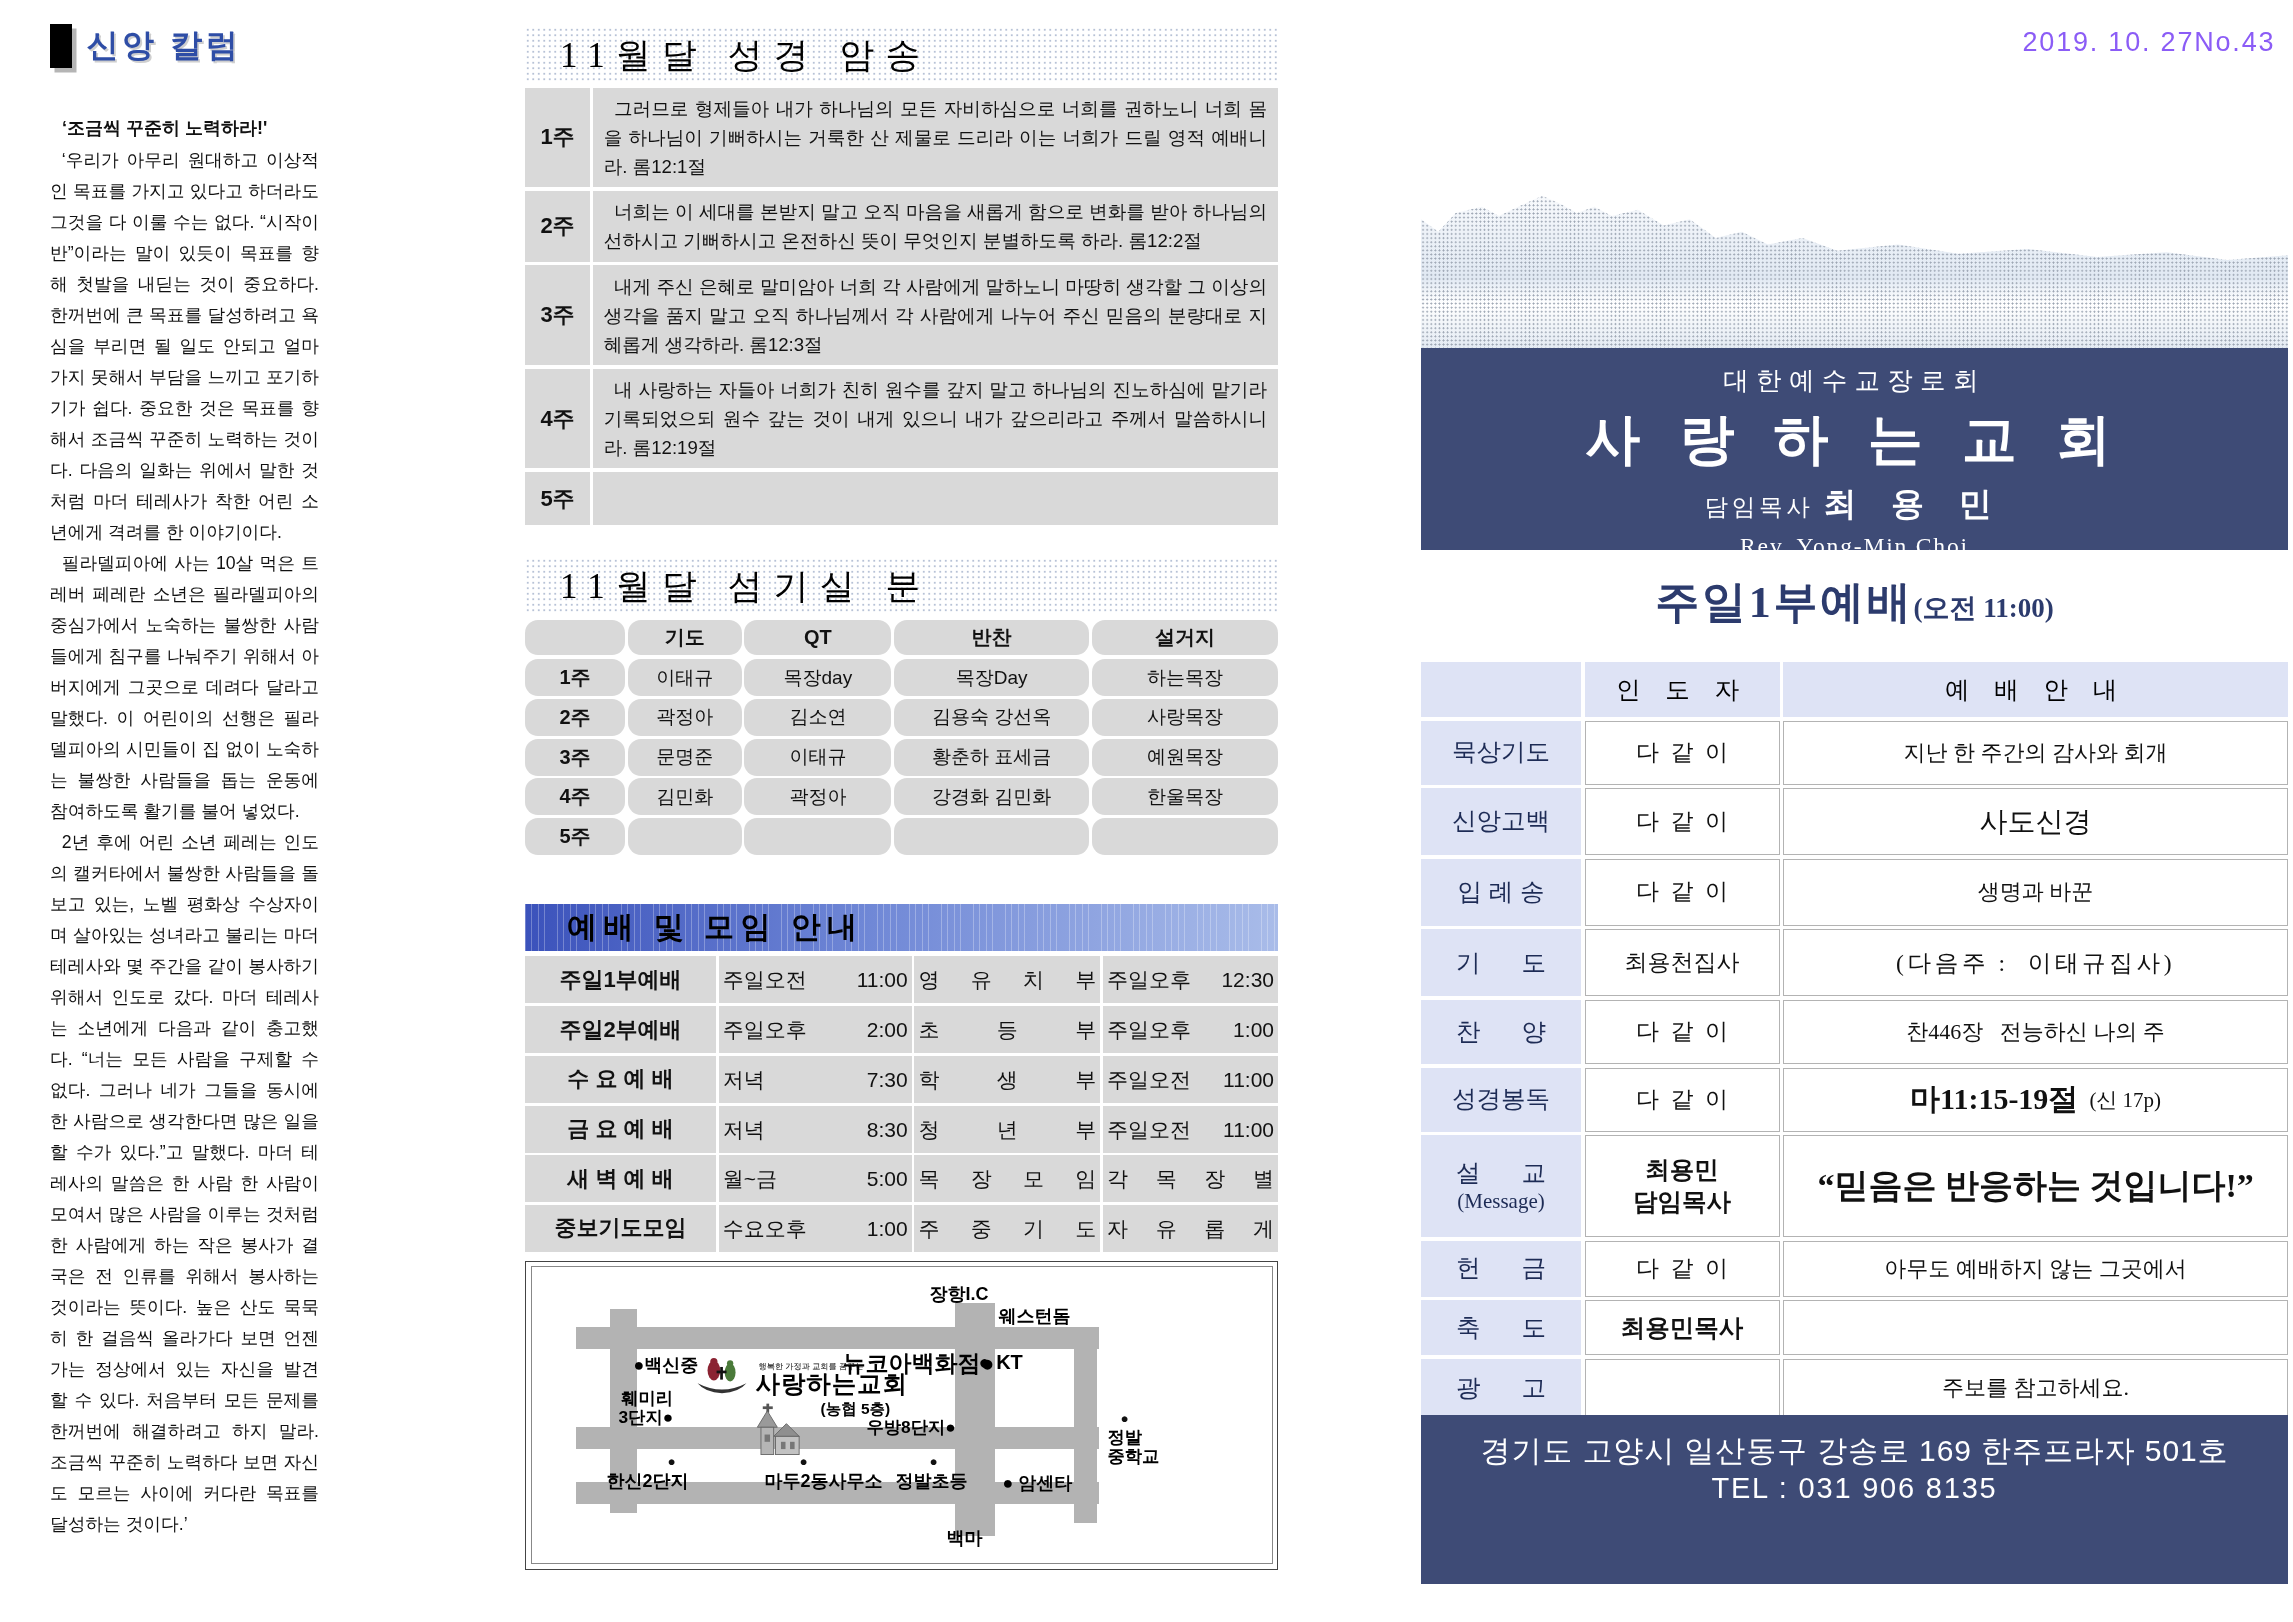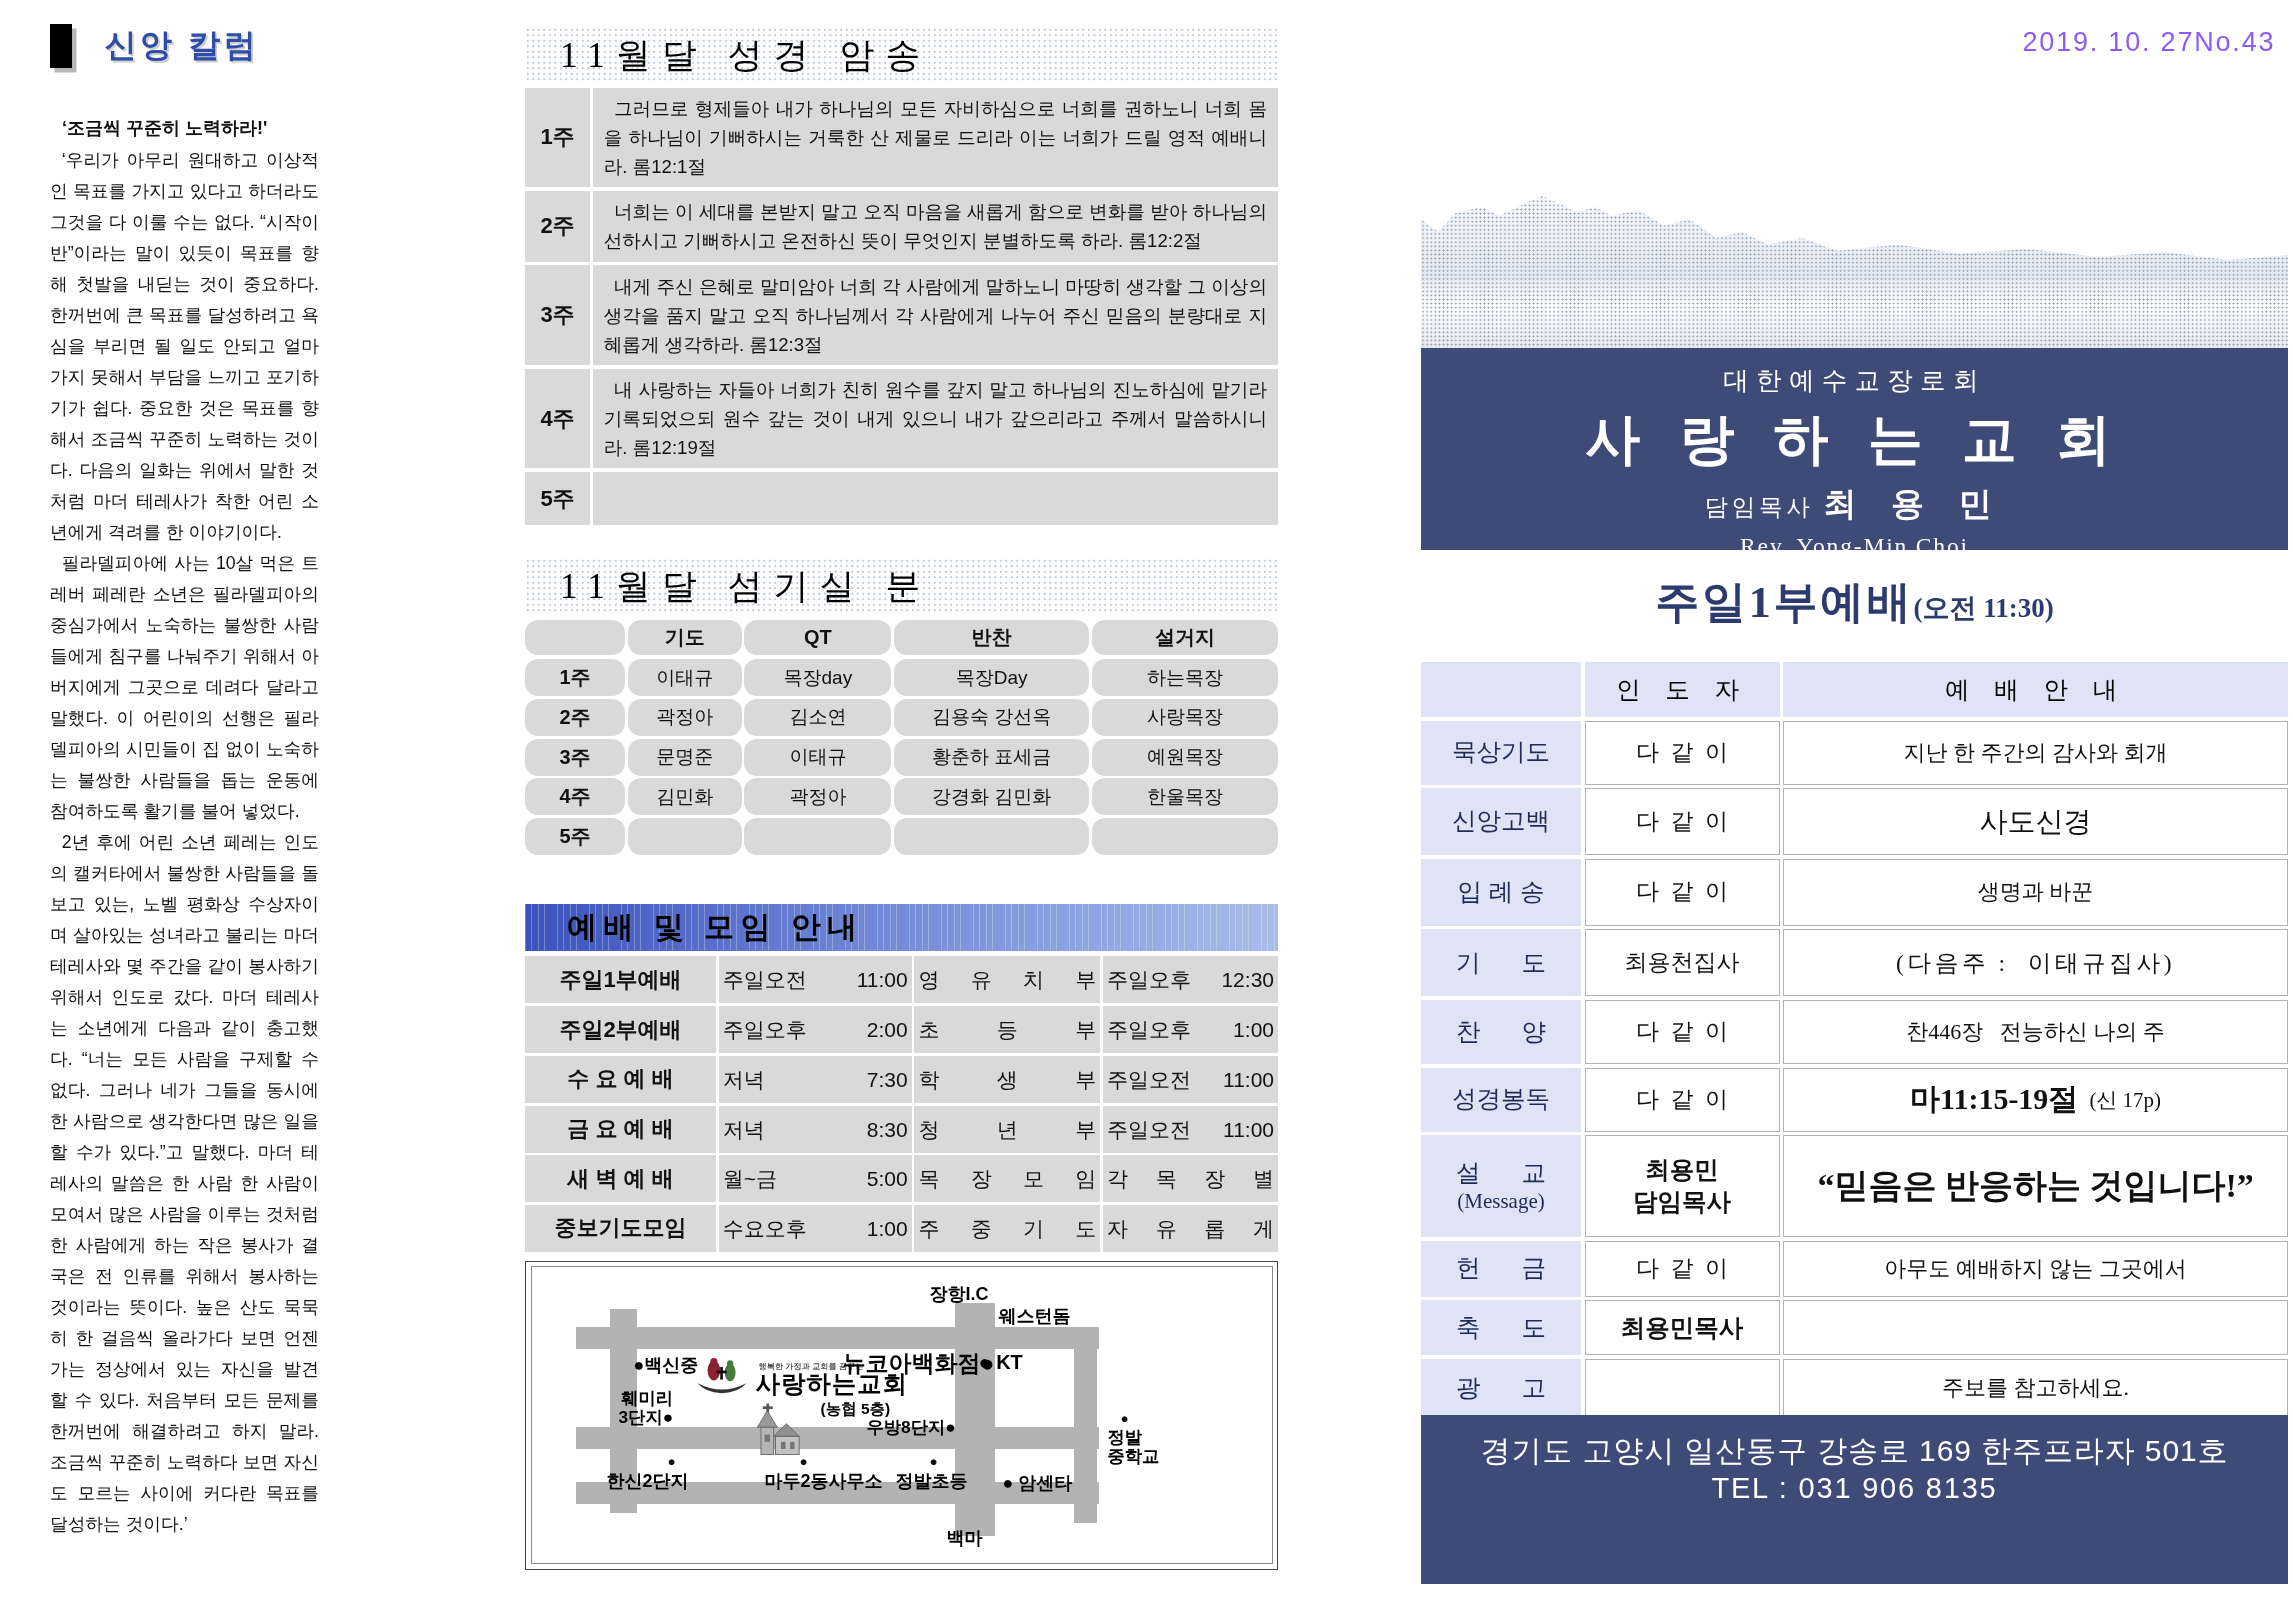"신앙 칼럼" .faith-title { margin-left: 18px -> none }
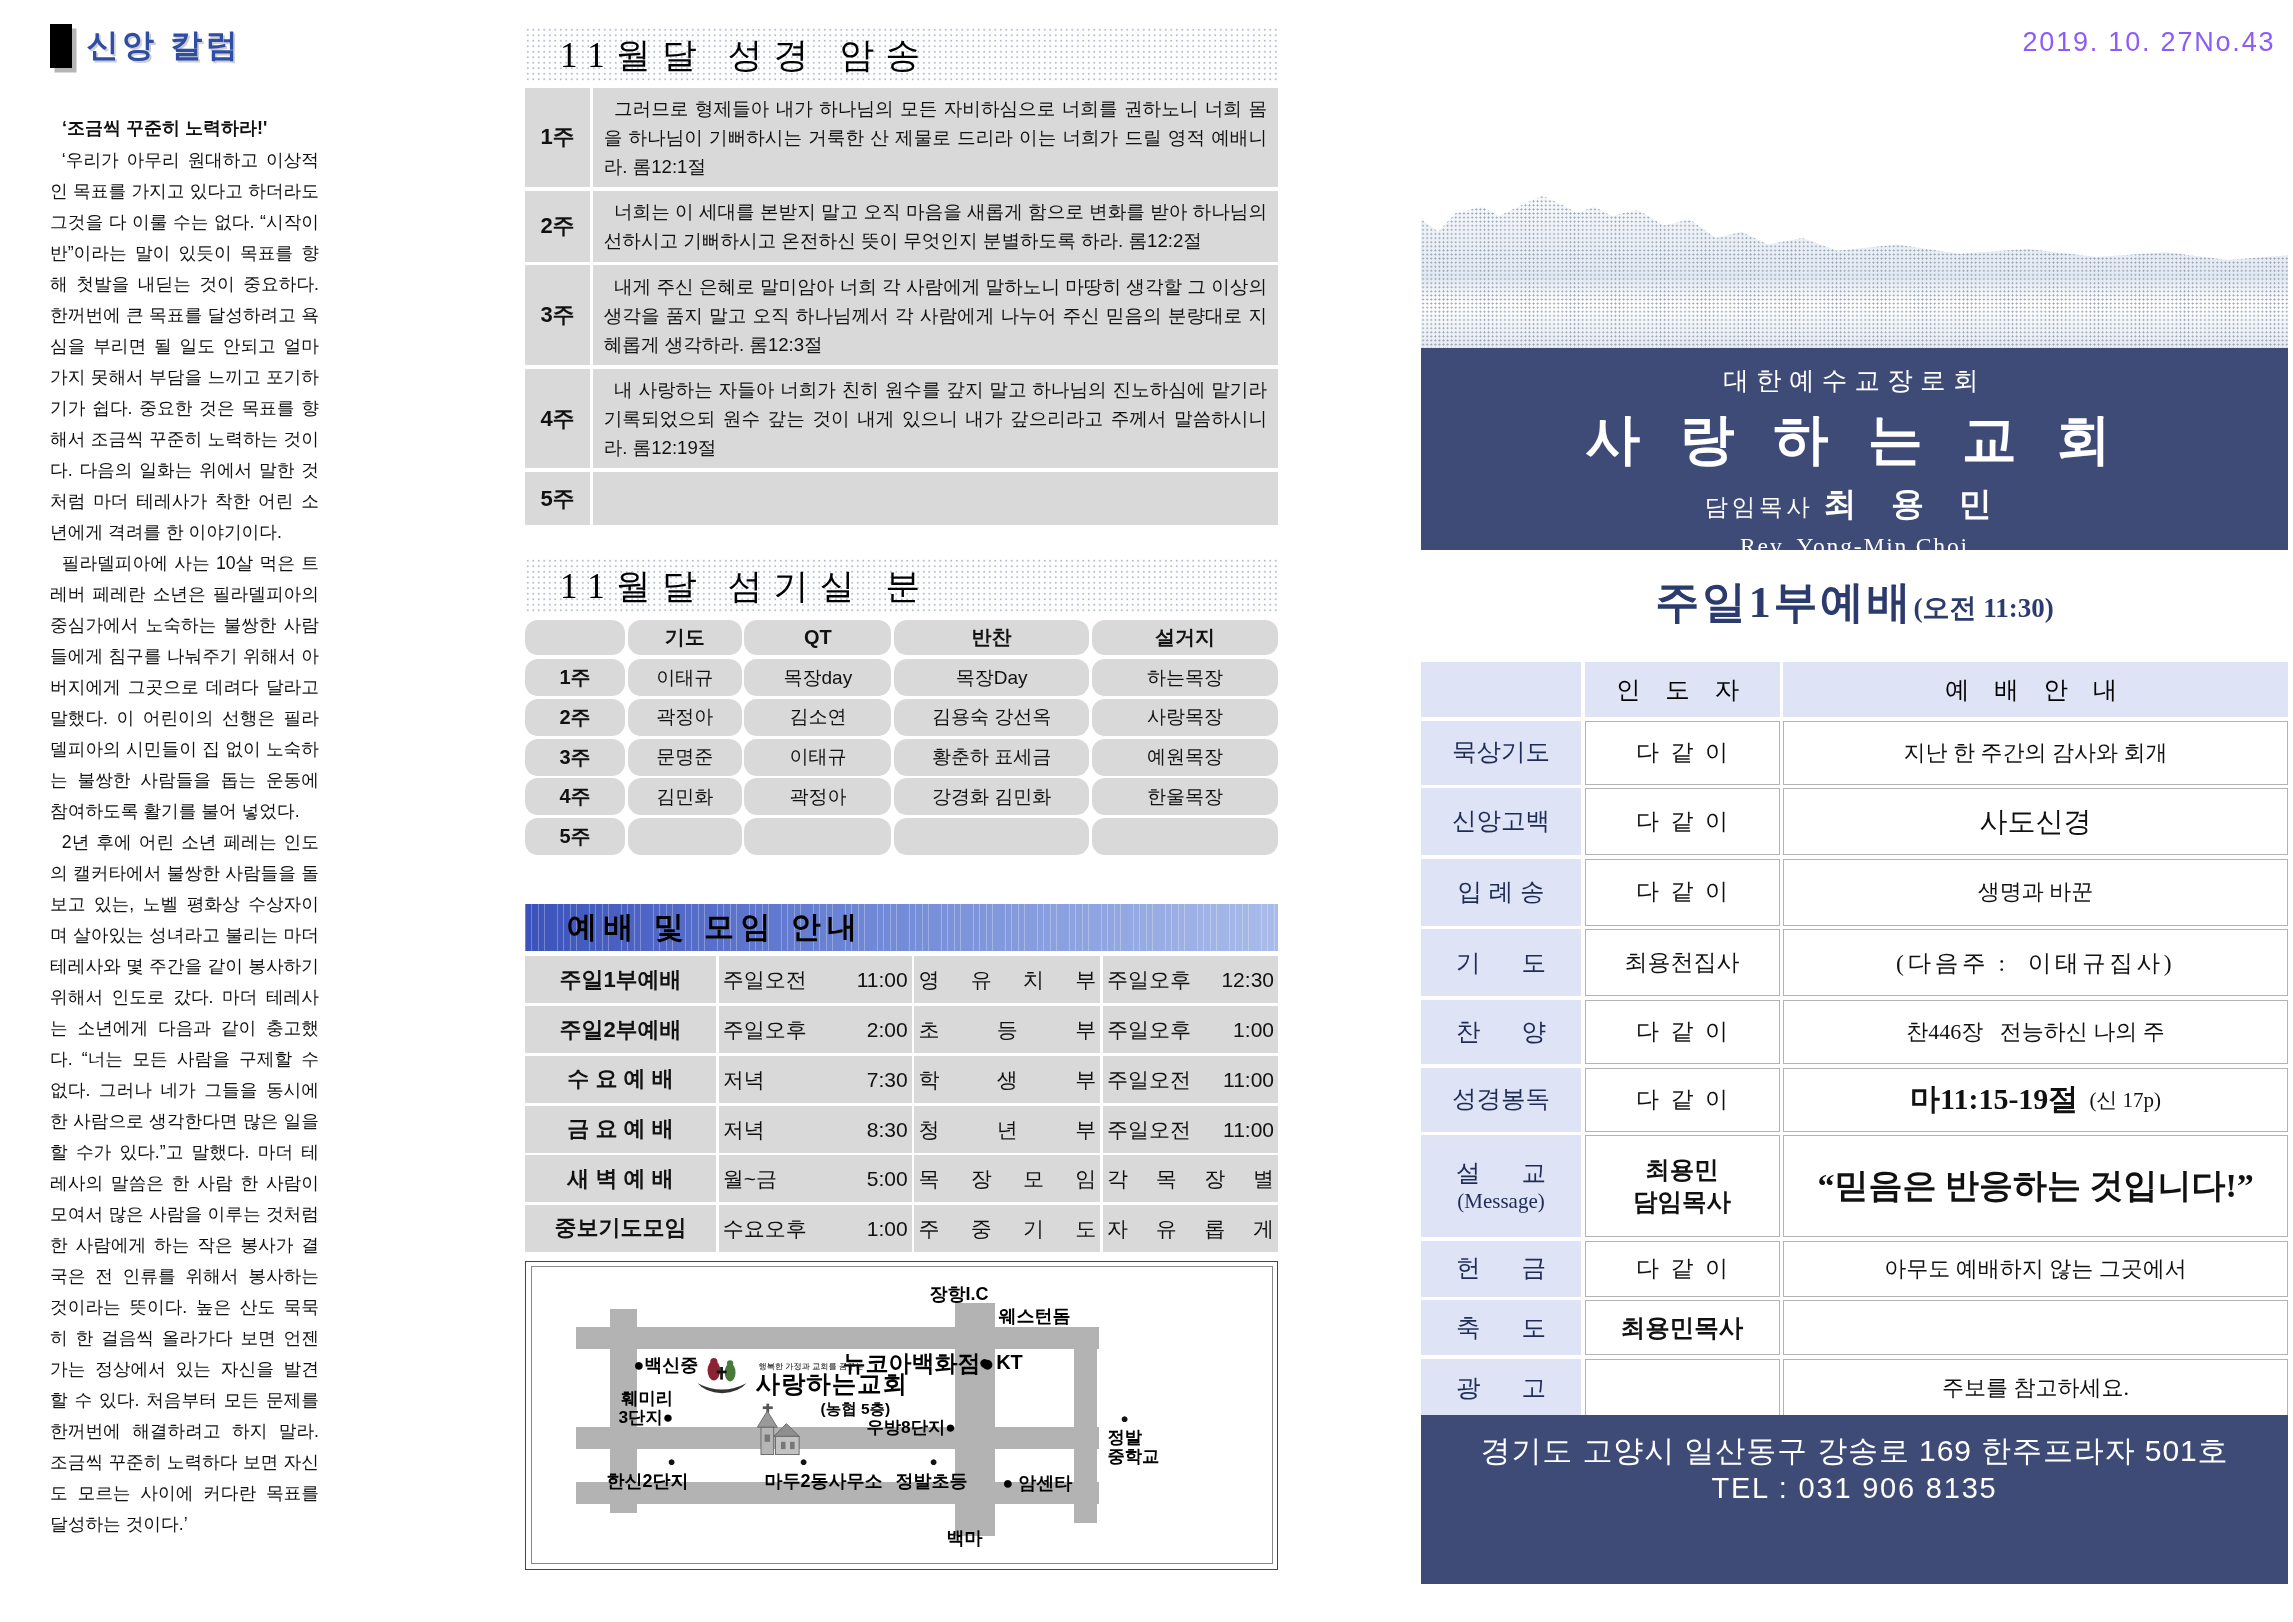"(오전 11:30)" span.small { text: 11:30 -> 11:00 }
